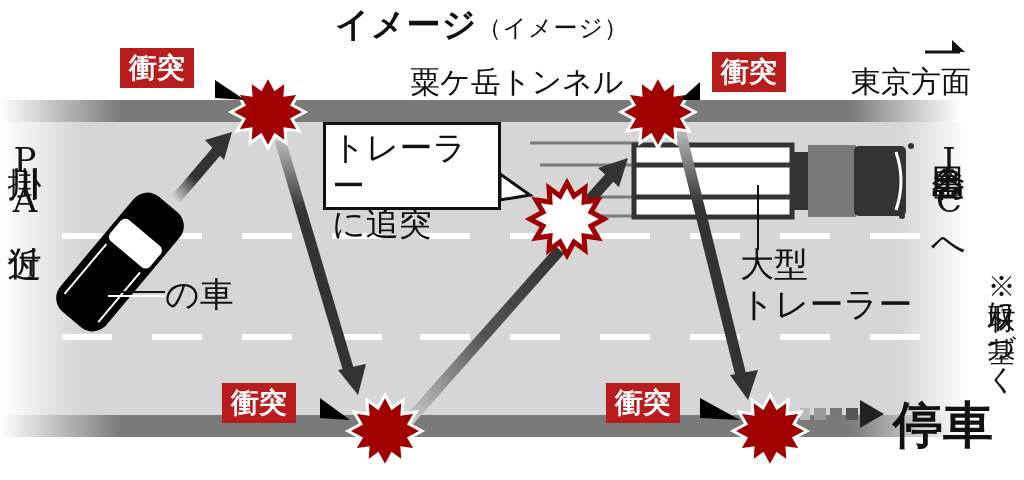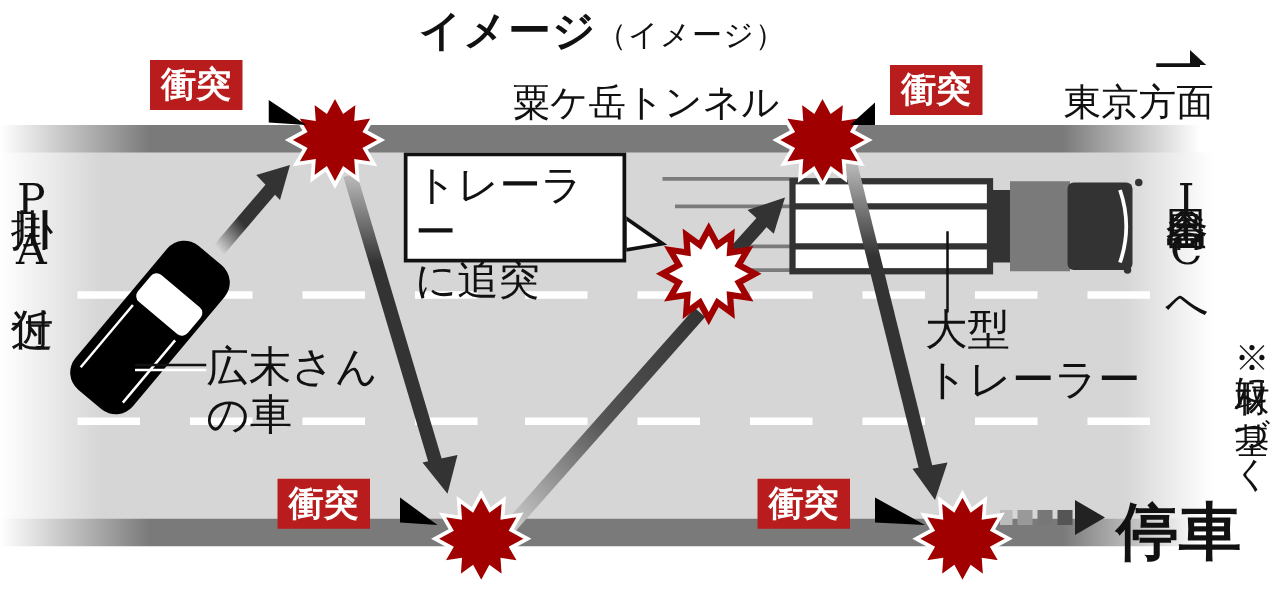"広末さん" div { html: <div>広末さん</div> -> none }
